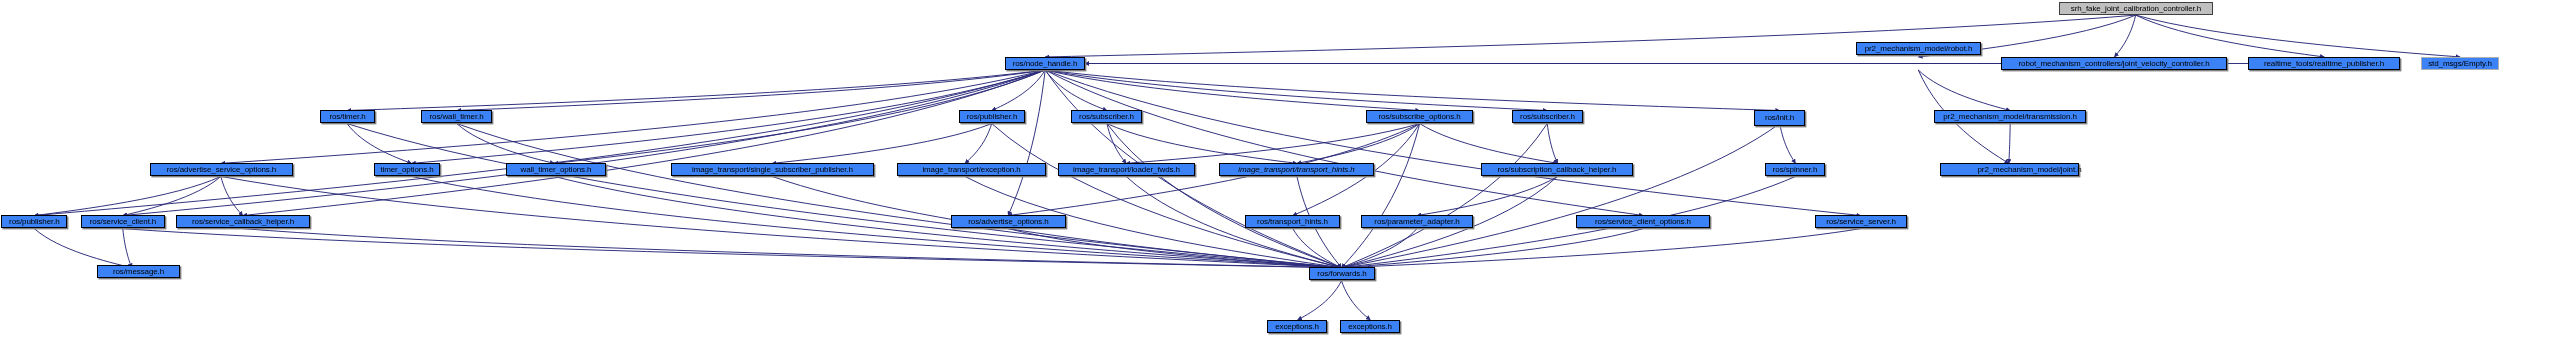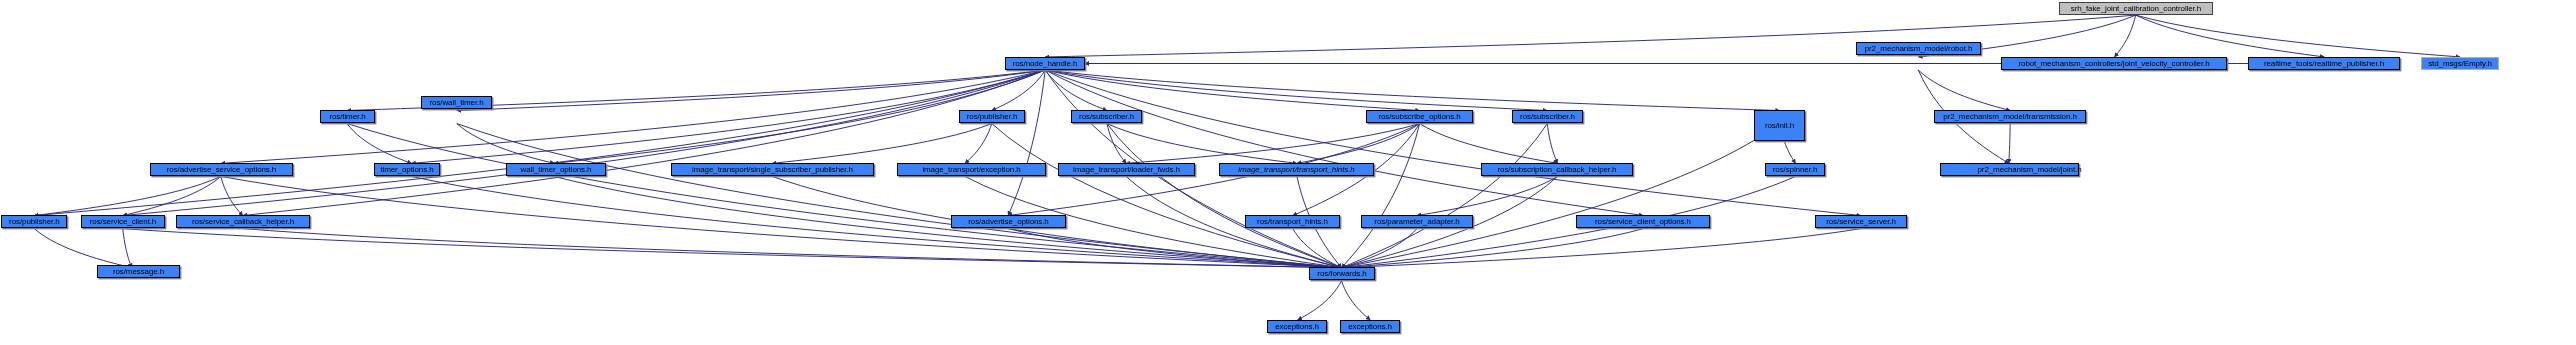"ros/wall_timer.h" div.node { top: 96px -> 110px }
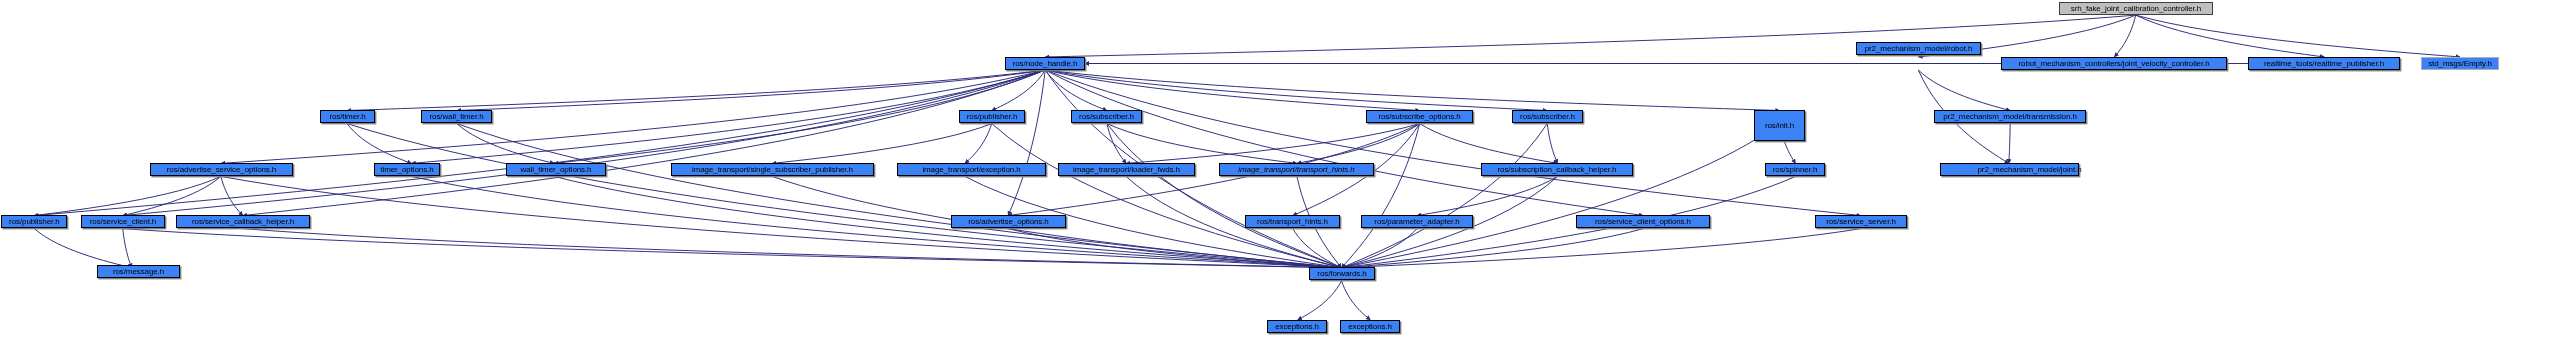"ros/init.h" div.node { height: 31px -> 16px }
